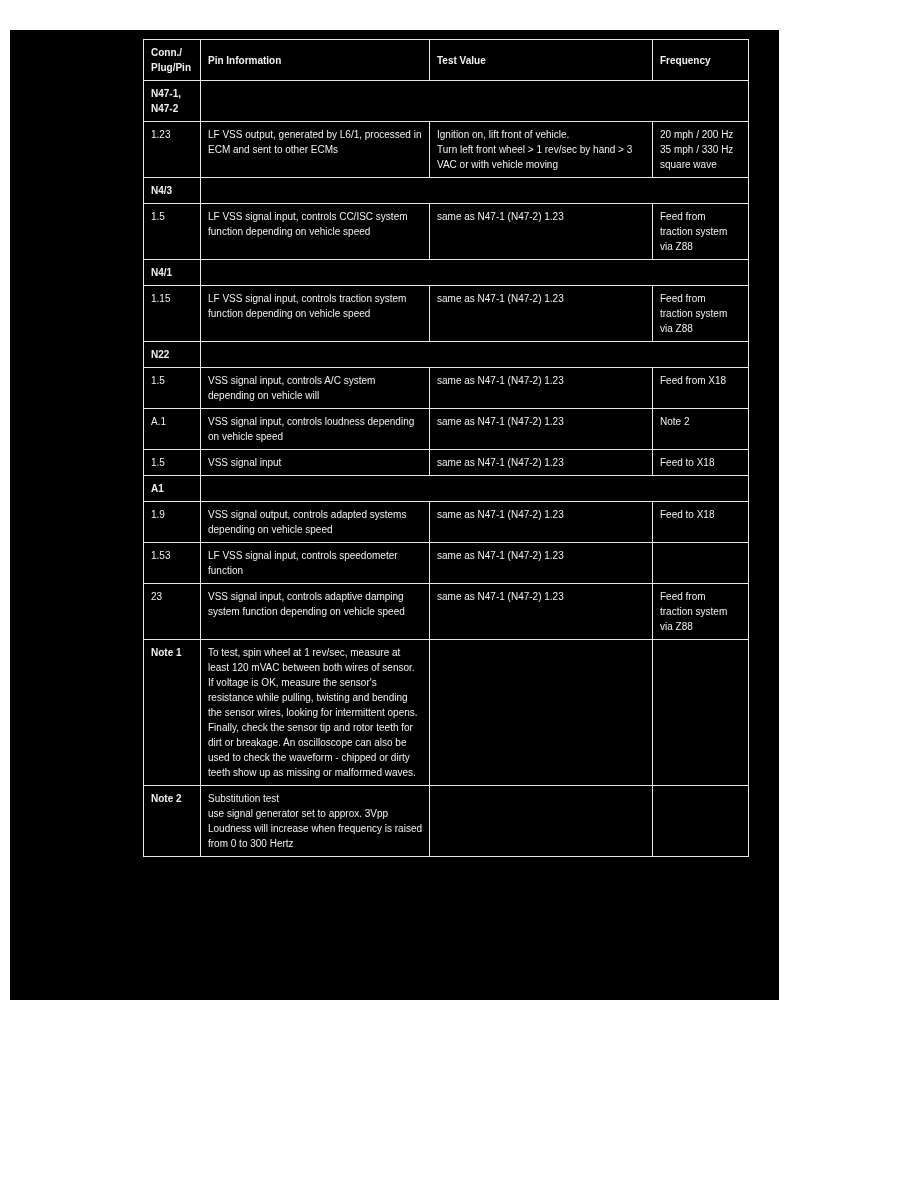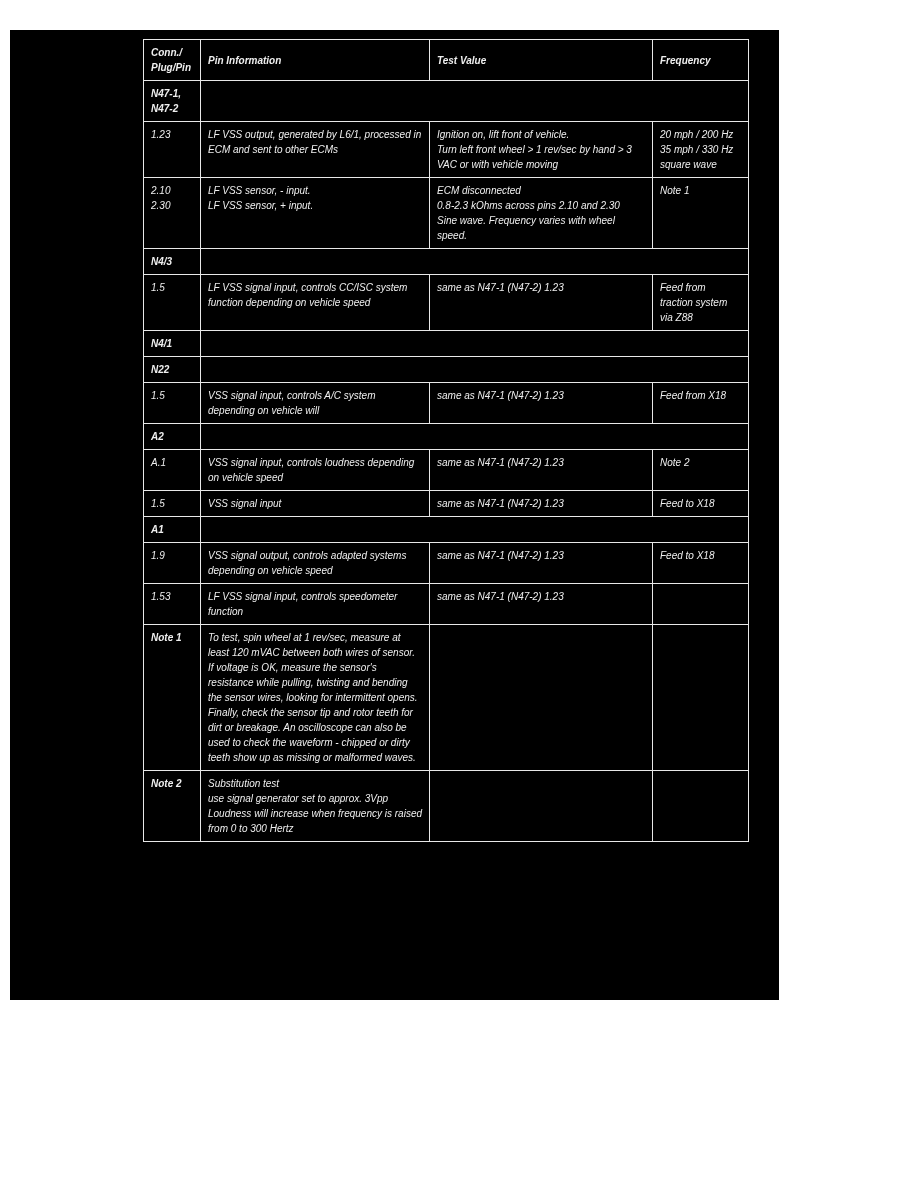"Conn./" table.doc-table { font-style: italic -> none }
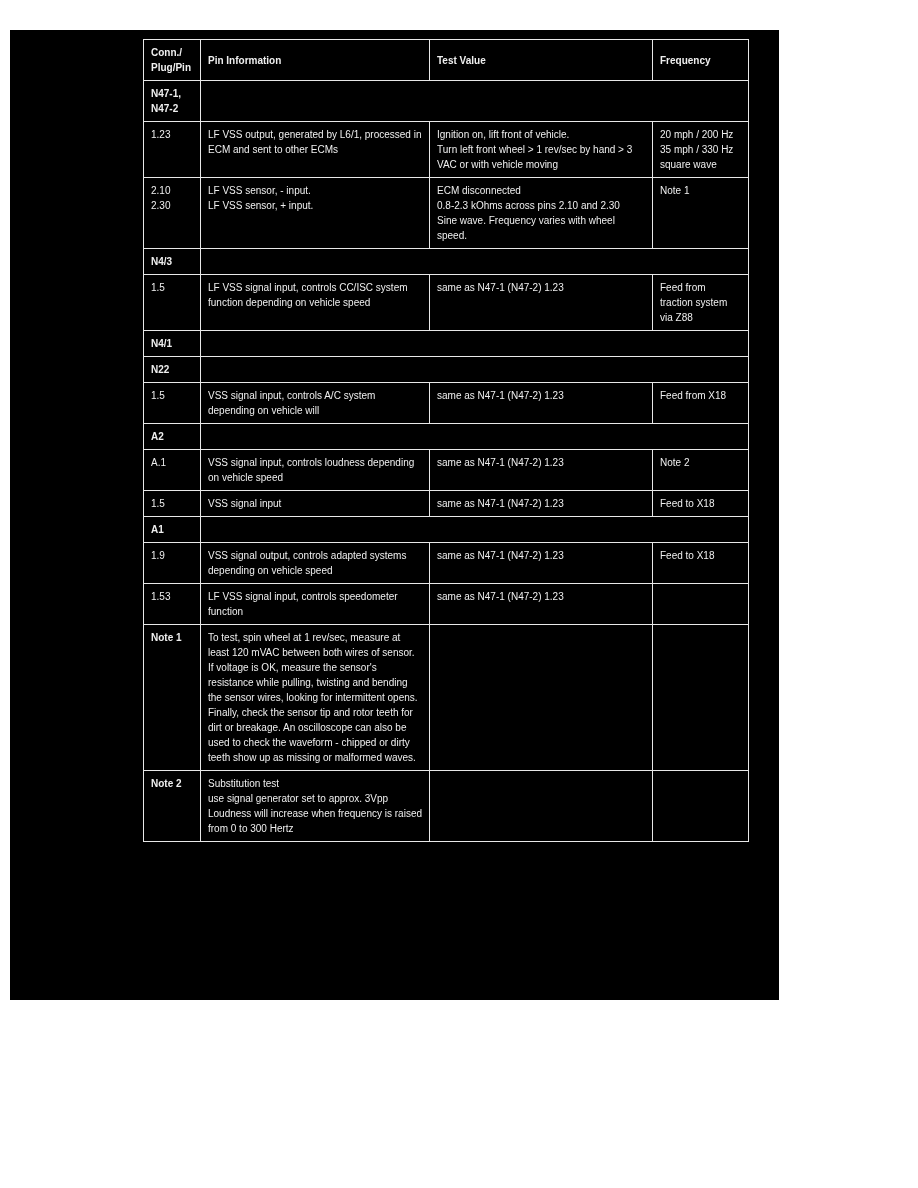"2.10" tr { html: <tr> <td>2.10 2.30</td> <td>LF VSS sensor, - input. LF VSS sensor, + input.</td> <td>ECM disconnected 0.8-2.3 kOhms across pins 2.10 and 2.30 Sine wave. Frequency varies with wheel speed.</td> <td>Note 1</td> </tr> -> none }
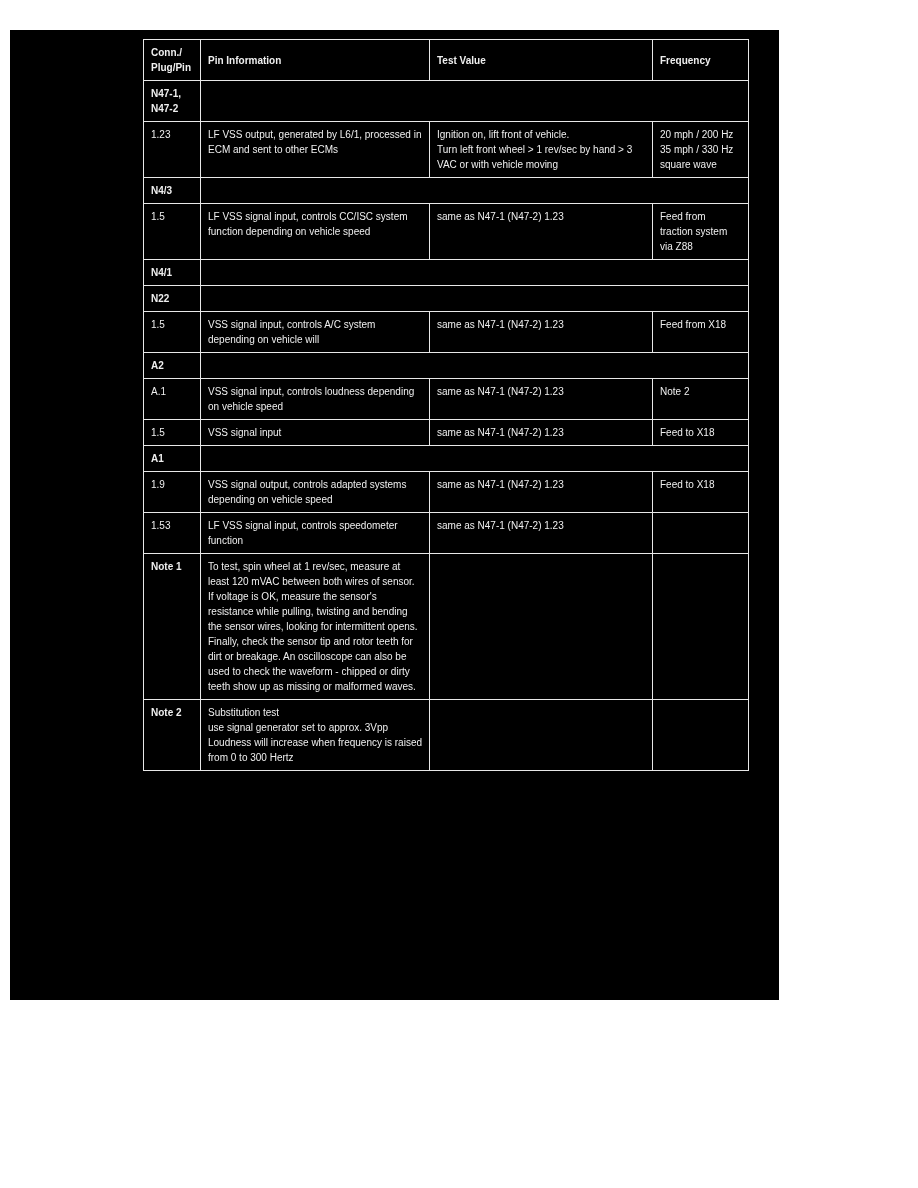"1.15" tr { html: none -> <tr> <td>1.15</td> <td>LF VSS signal input, controls traction system function depending on vehicle speed</td> <td>same as N47-1 (N47-2) 1.23</td> <td>Feed from traction system via Z88</td> </tr> }
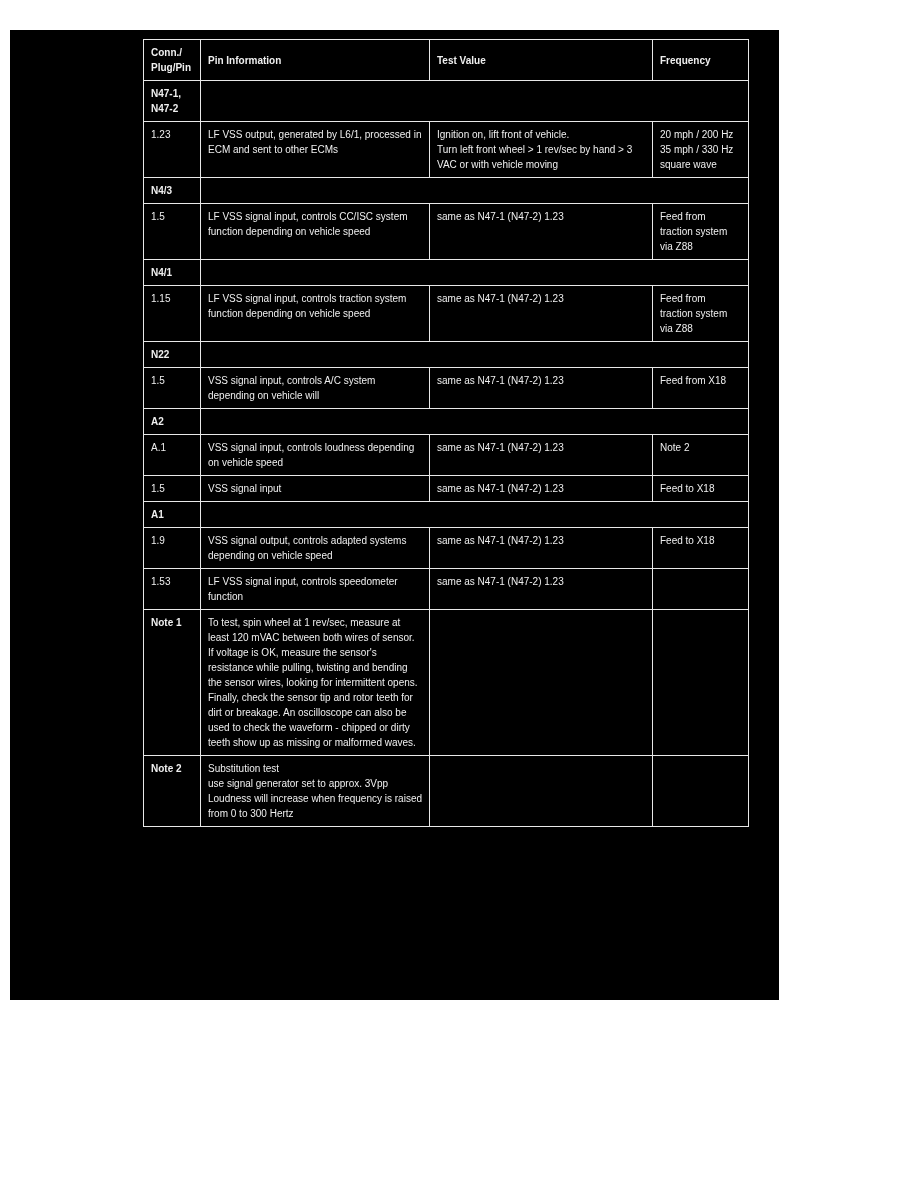"A2" tr.section-row { html: <tr> <td>A2</td> <td></td> </tr> -> none }
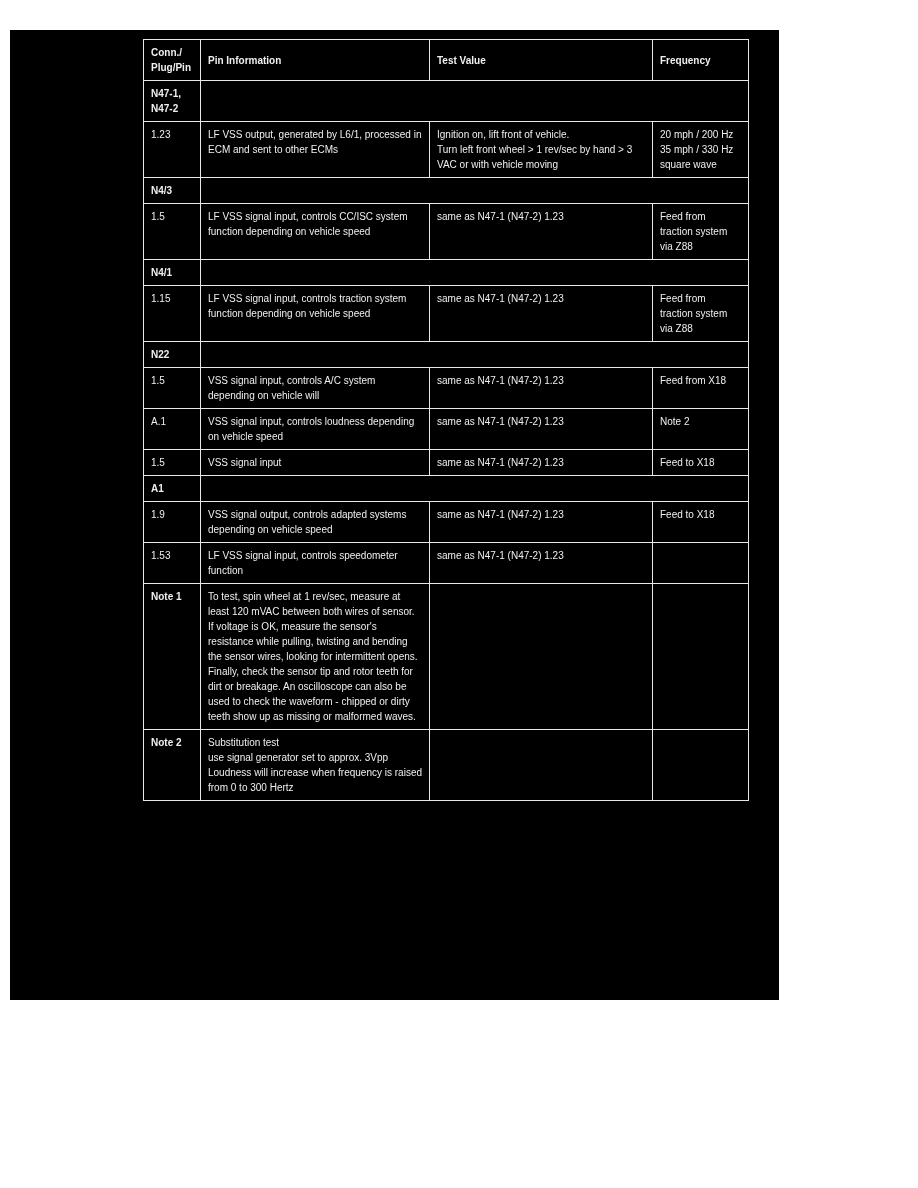"23" tr { html: none -> <tr> <td>23</td> <td>VSS signal input, controls adaptive damping system function depending on vehicle speed</td> <td>same as N47-1 (N47-2) 1.23</td> <td>Feed from traction system via Z88</td> </tr> }
